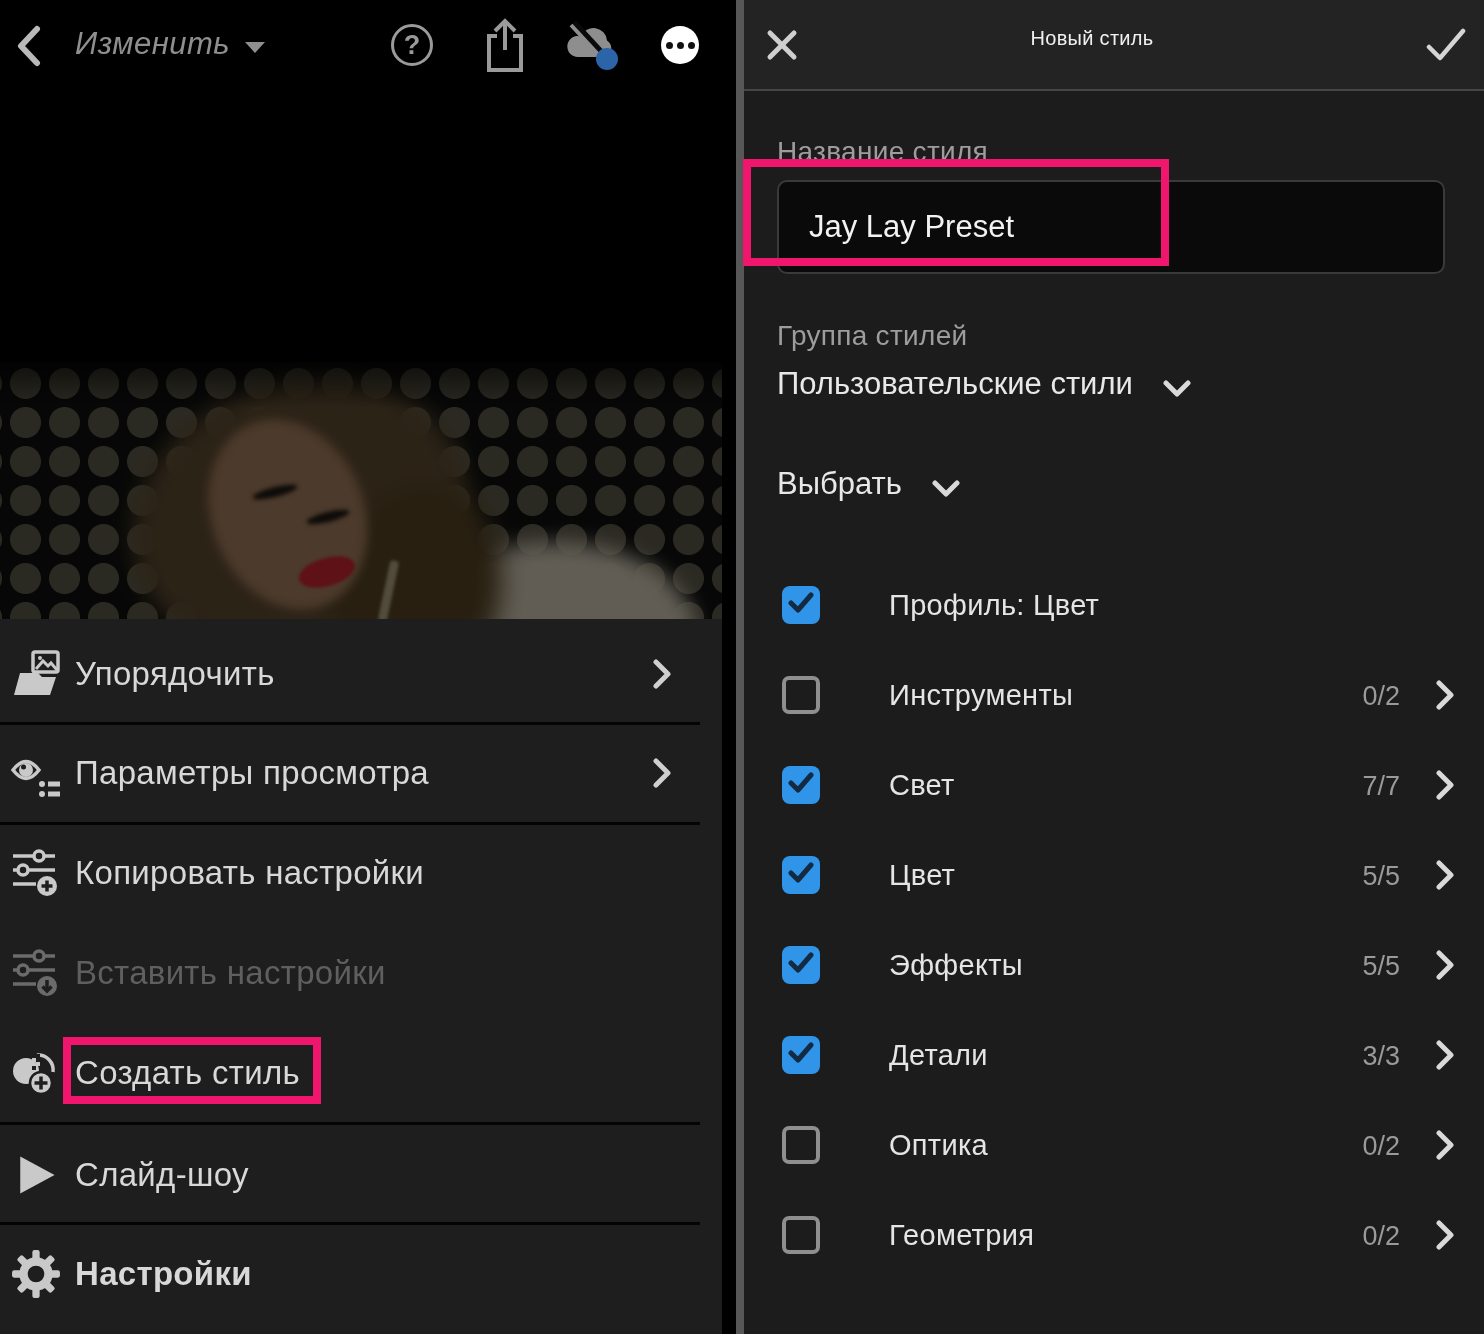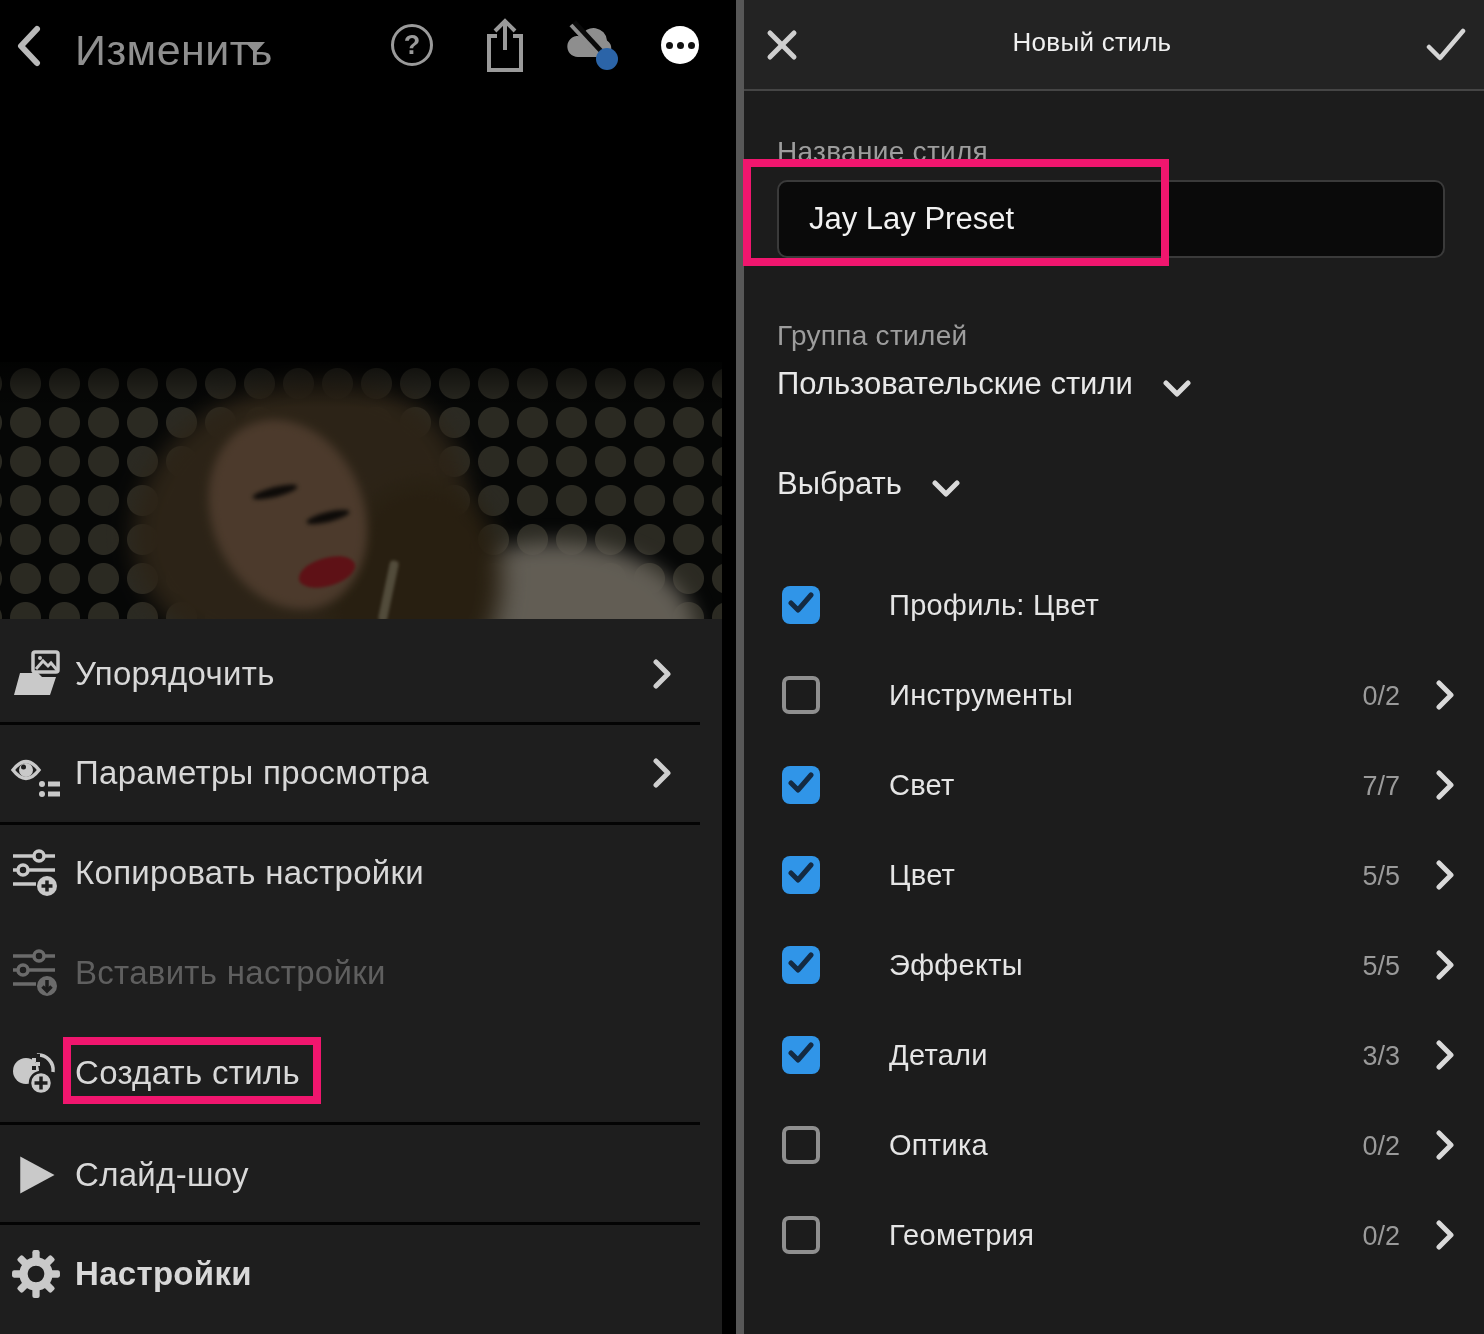"Изменить" .edit-title { font-size: 43px -> 31px; font-style: none -> italic }
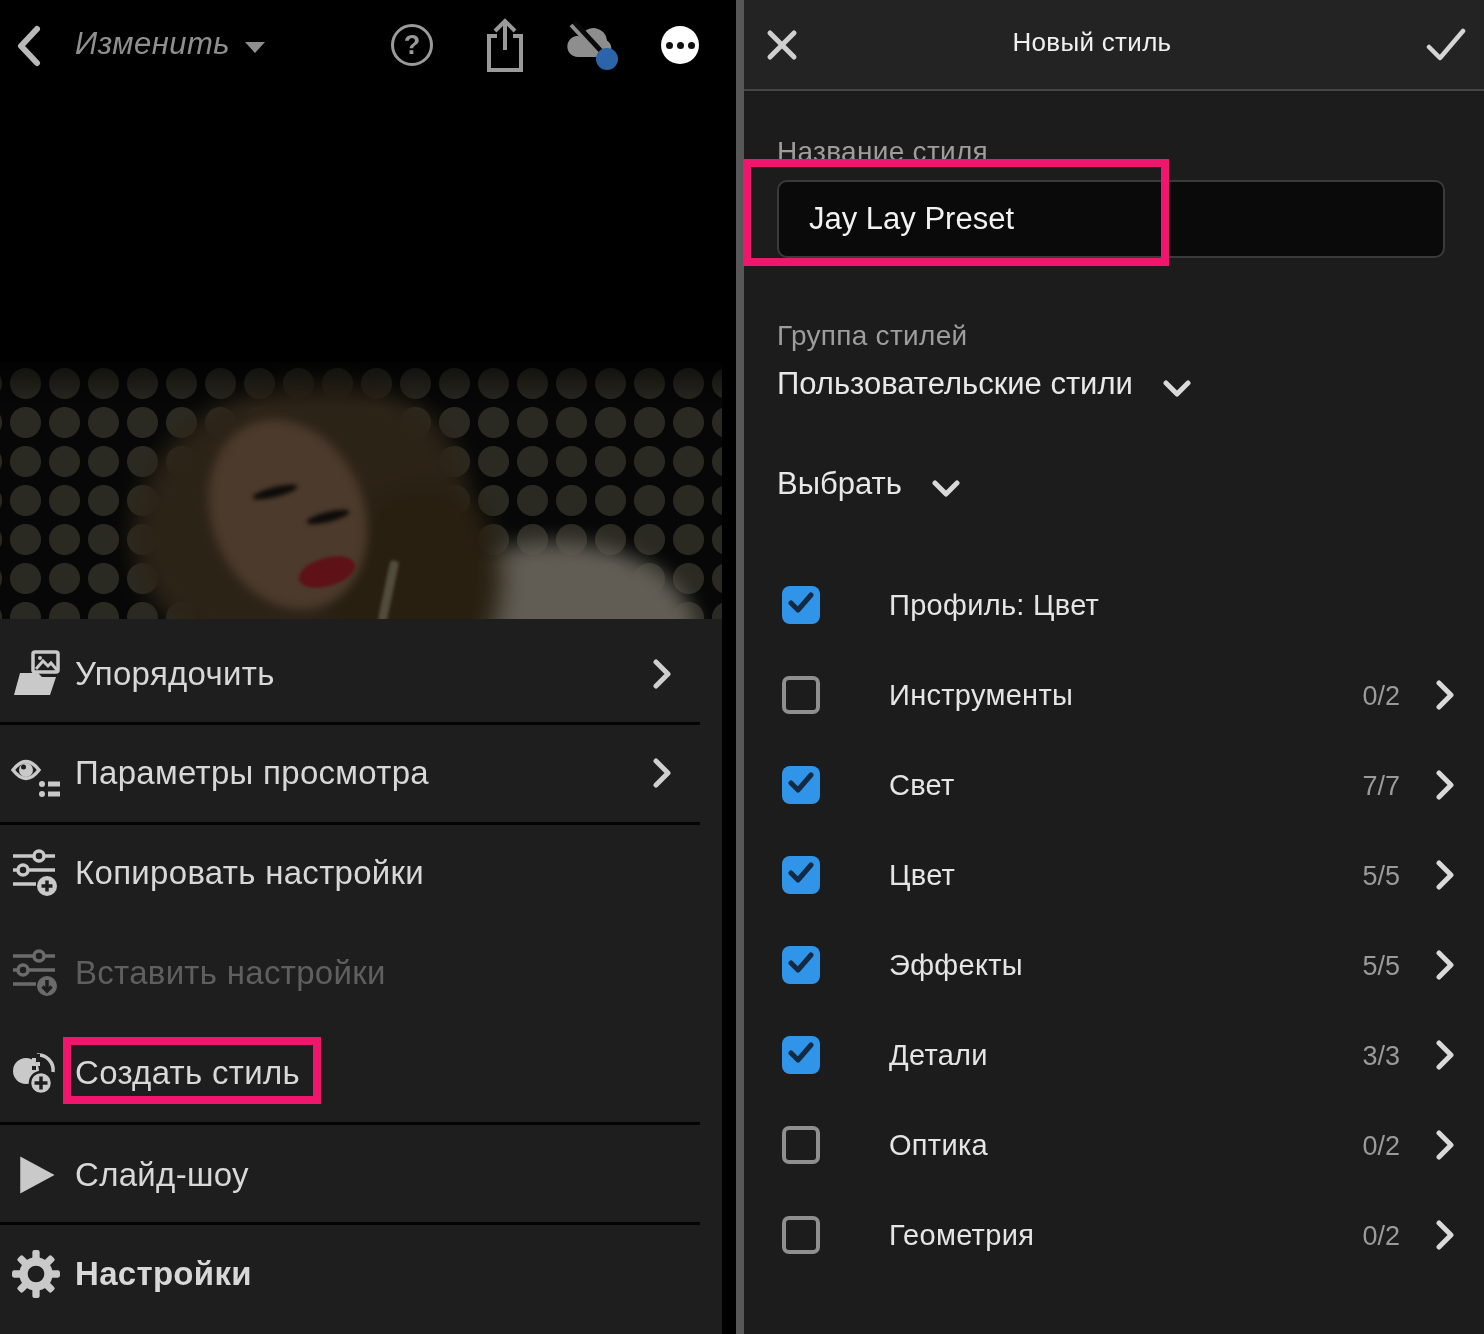"Новый стиль" .rtitle { font-size: 26px -> 20px }
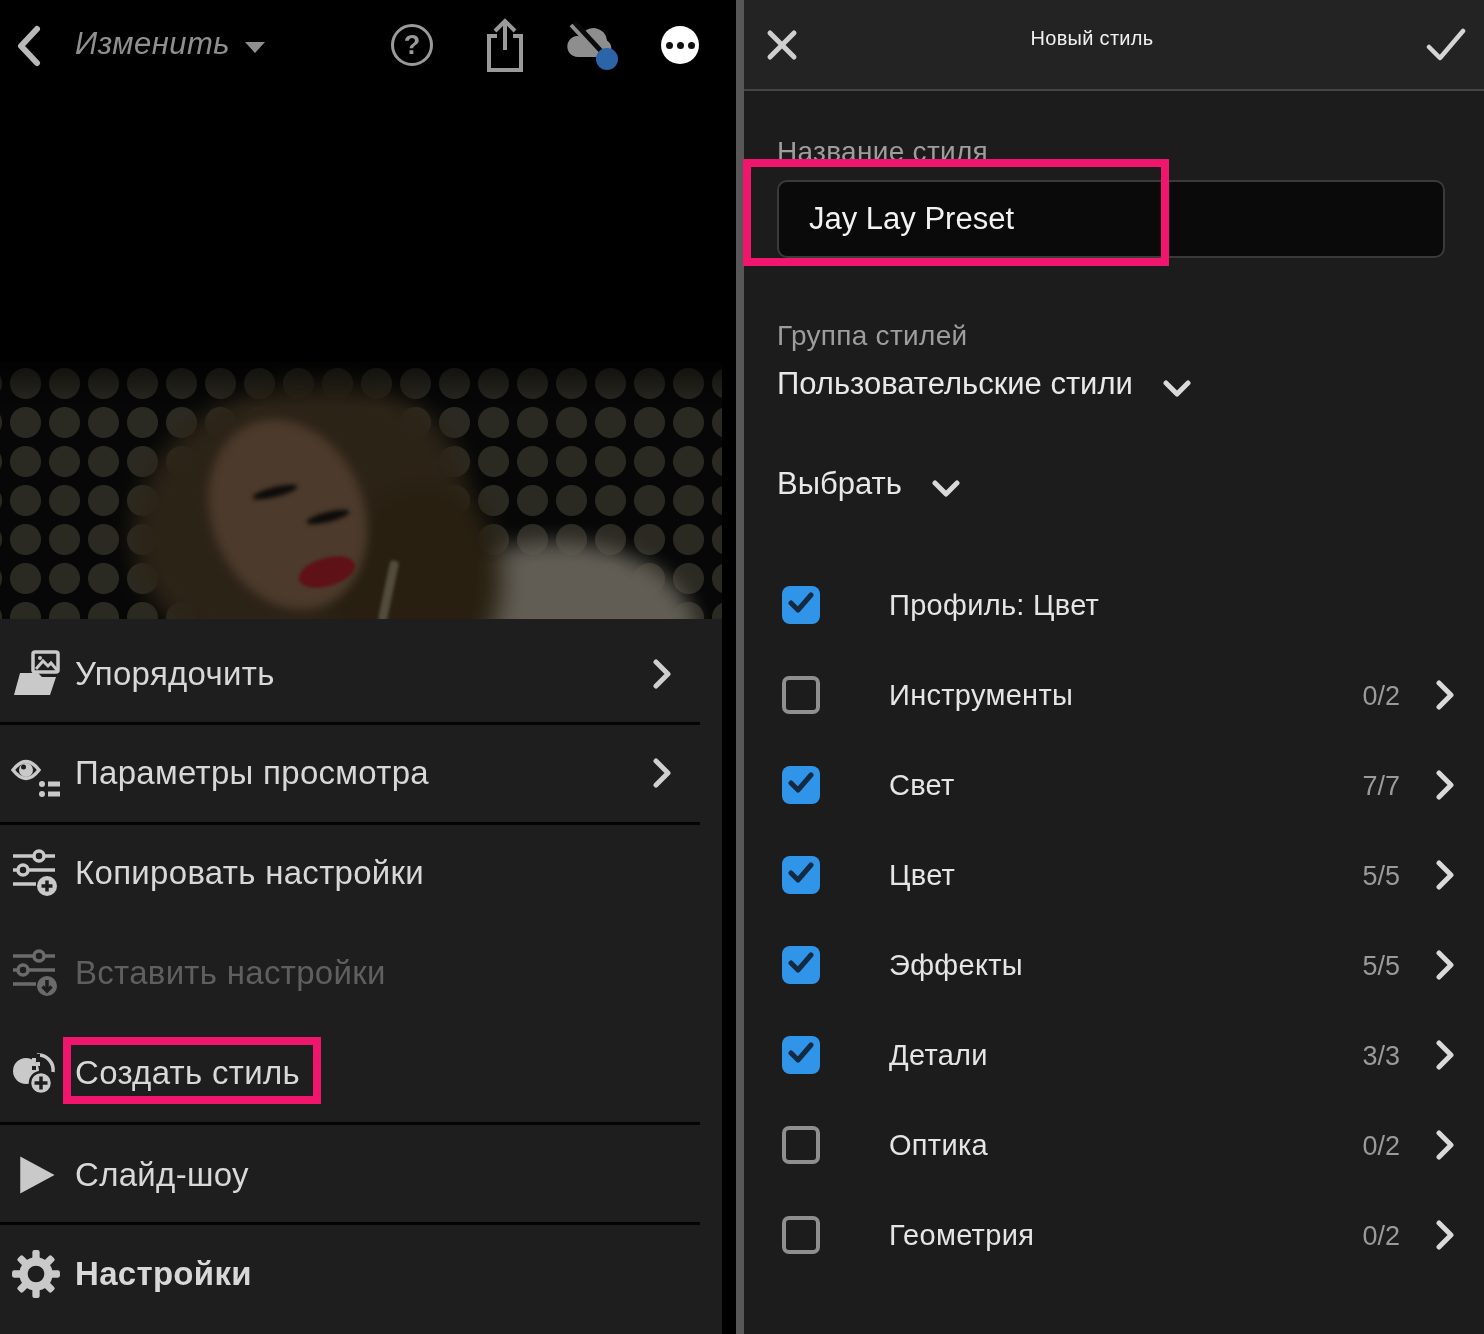"Jay Lay Preset" .name-input { height: 78px -> 94px }
